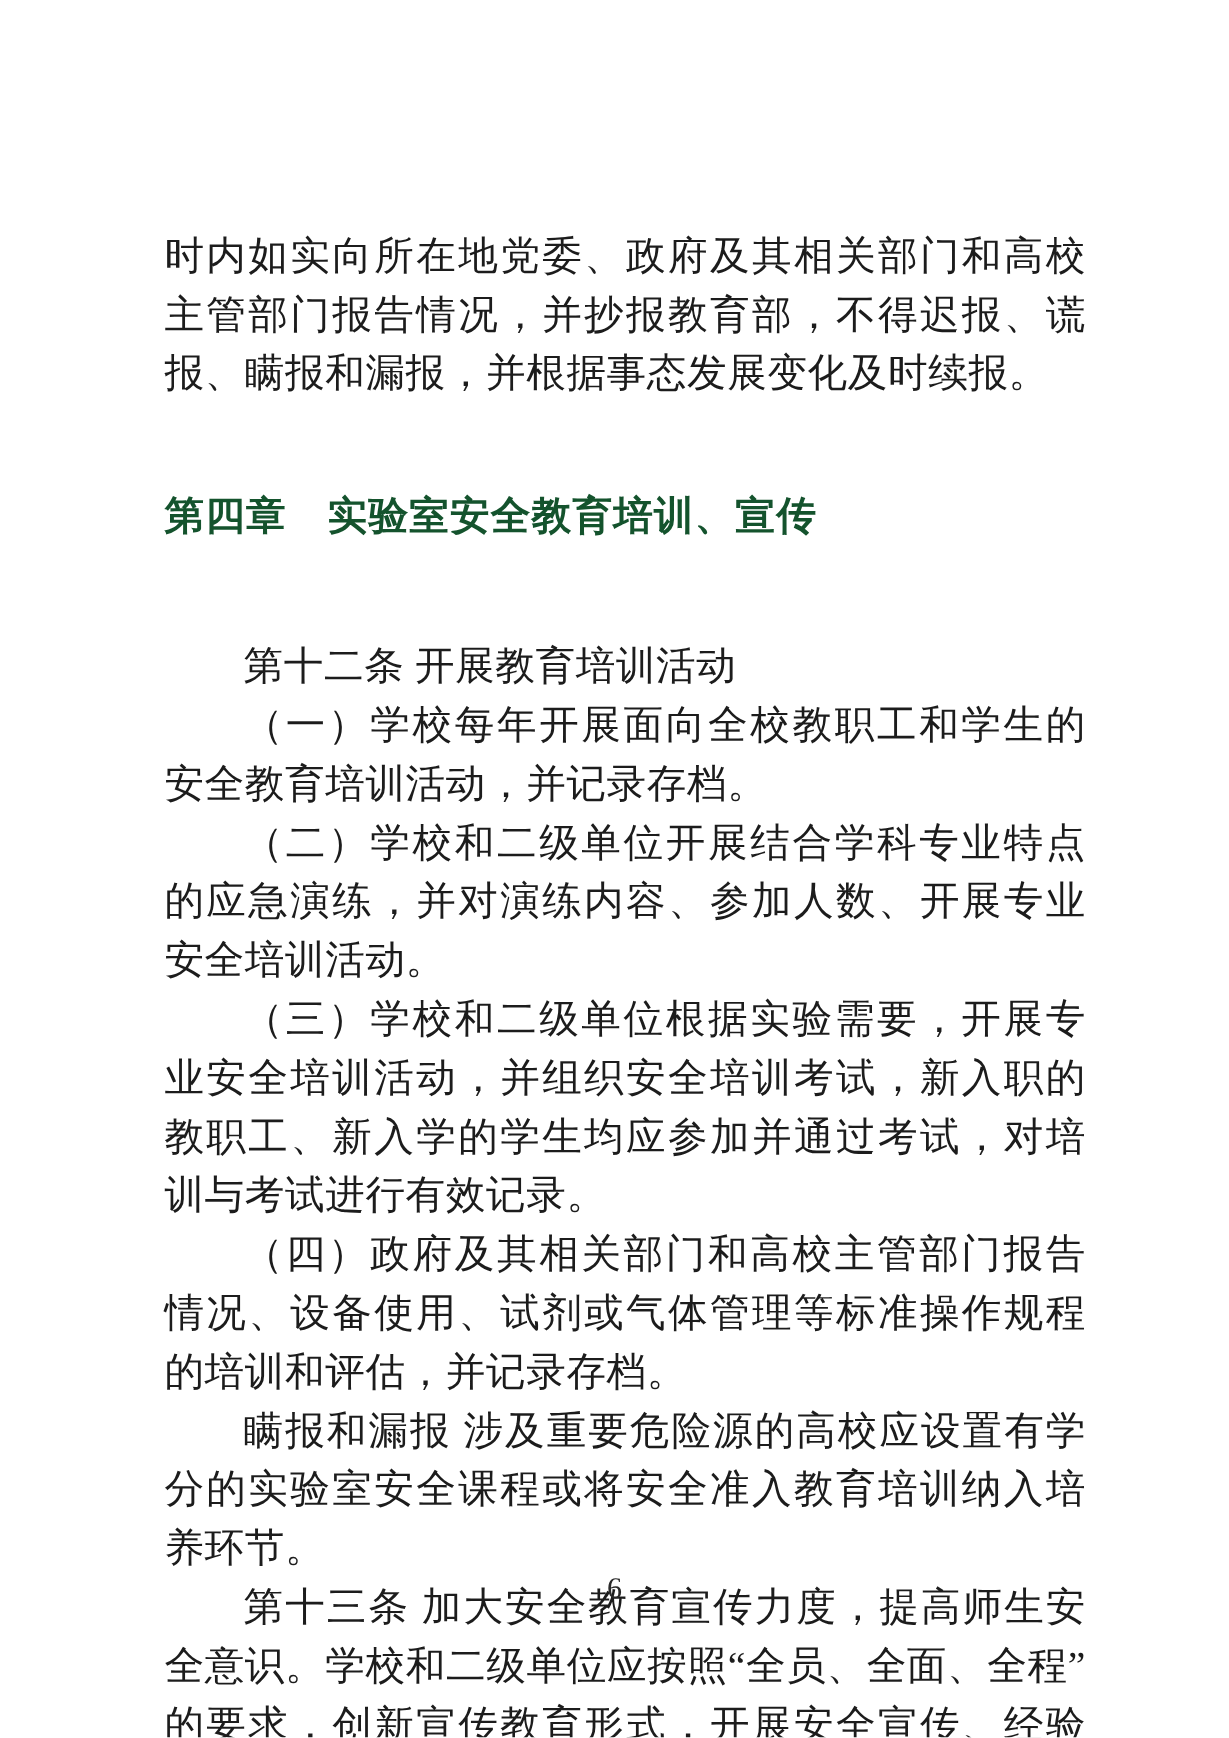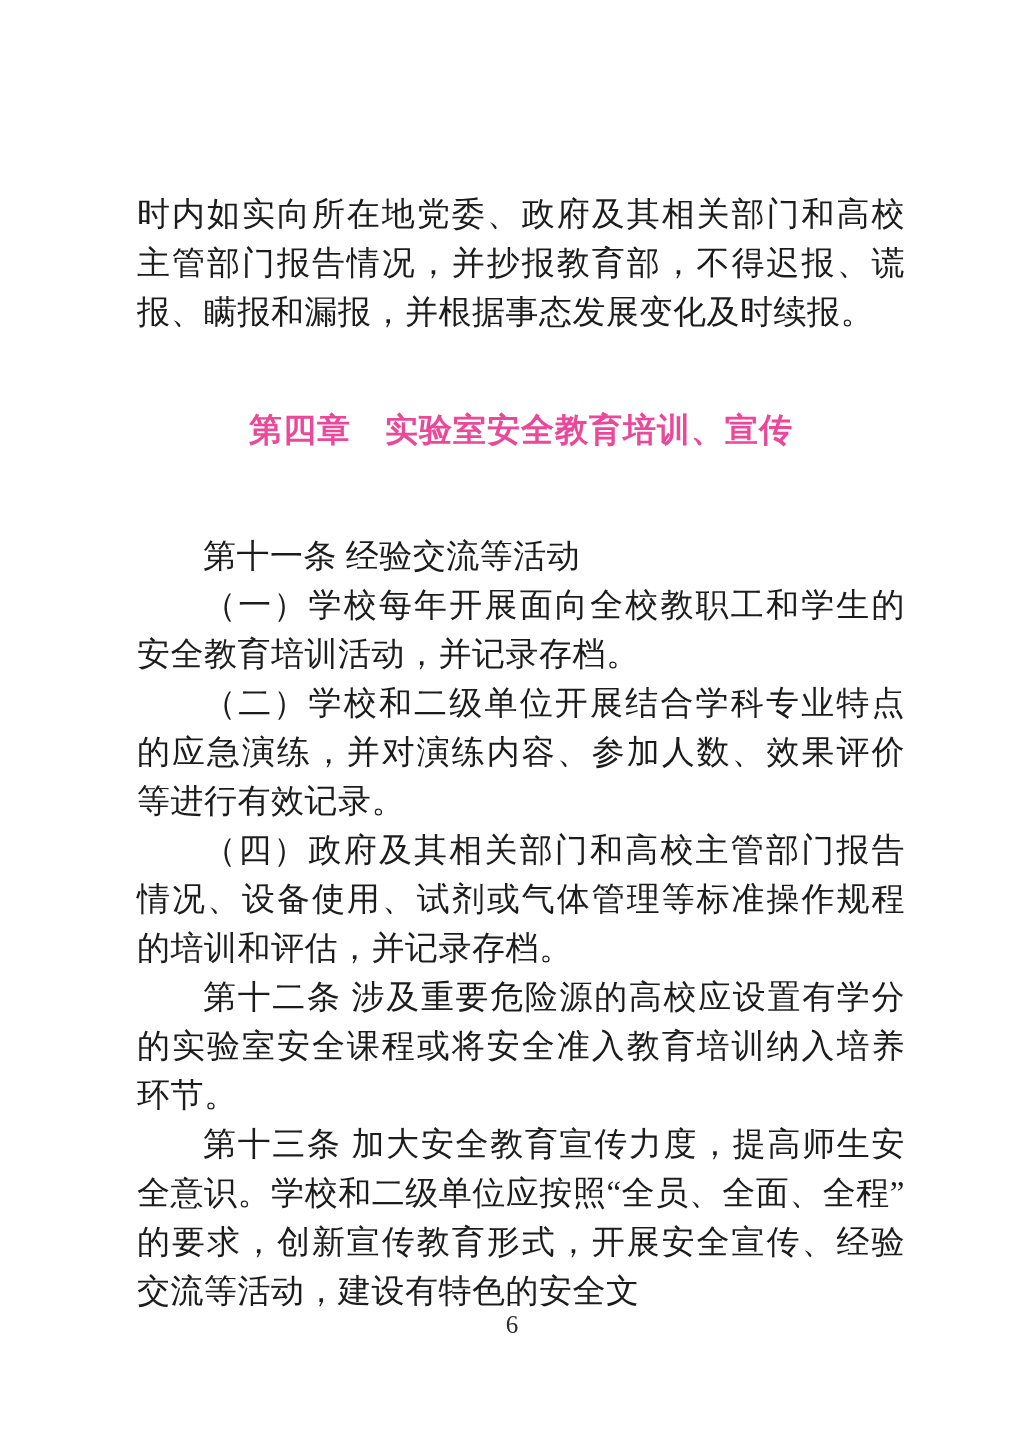"第四章 实验室安全教育培训、宣传" .chapter-heading { color: #ec4899 -> #14532d; text-align: center -> left }
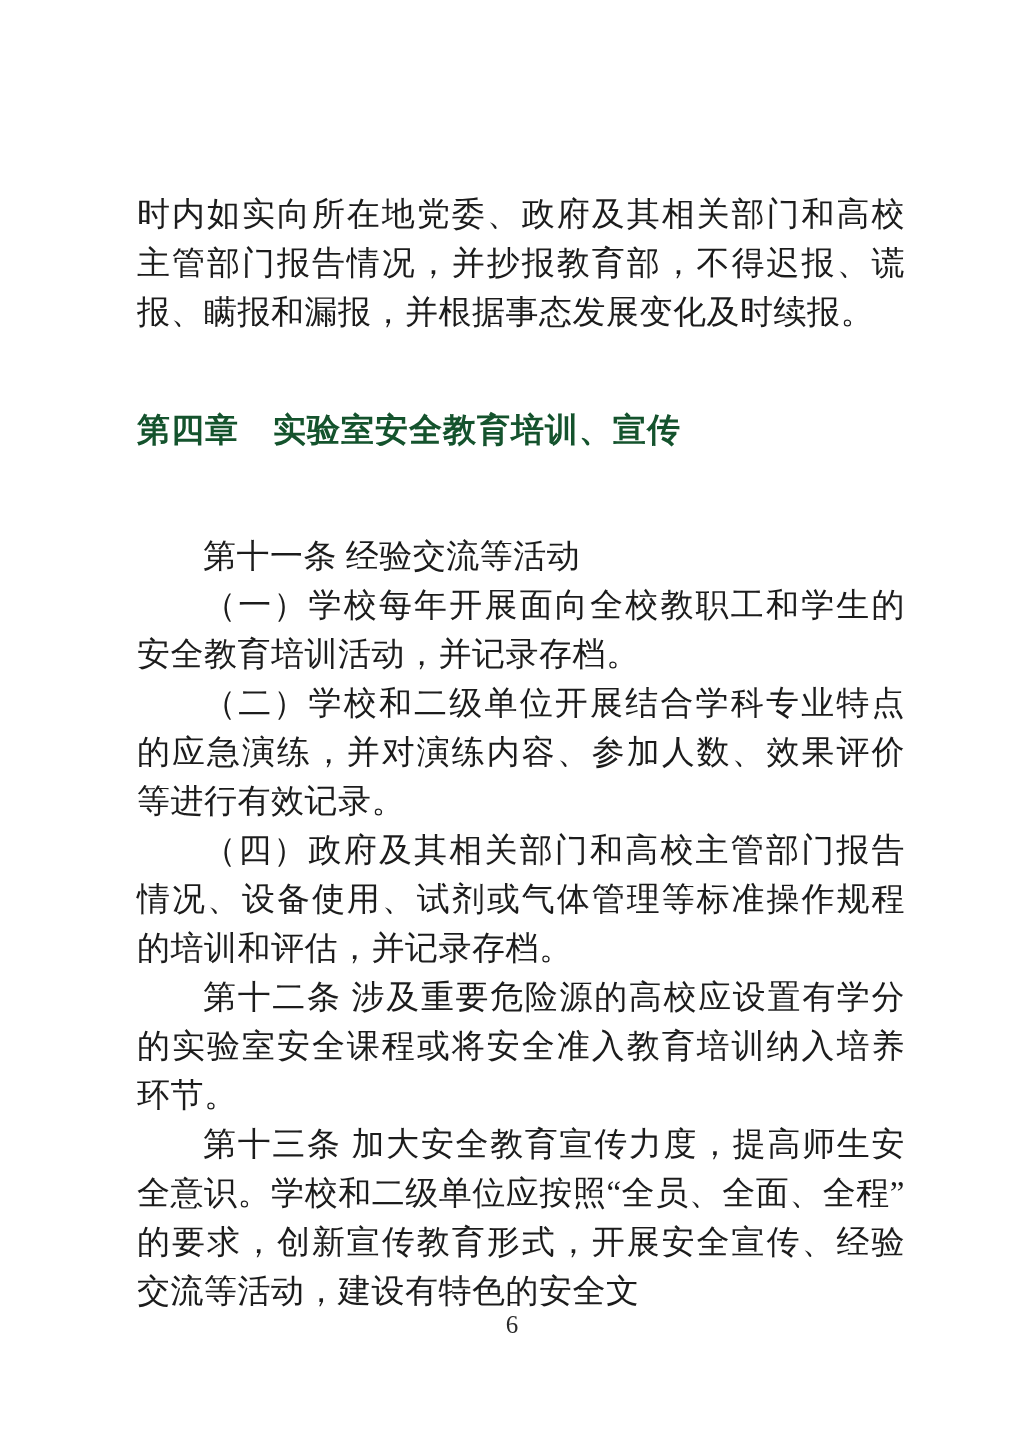"第十一条 经验交流等活动" p.para { text: 一条 经验交流等 -> 二条 开展教育培训 }
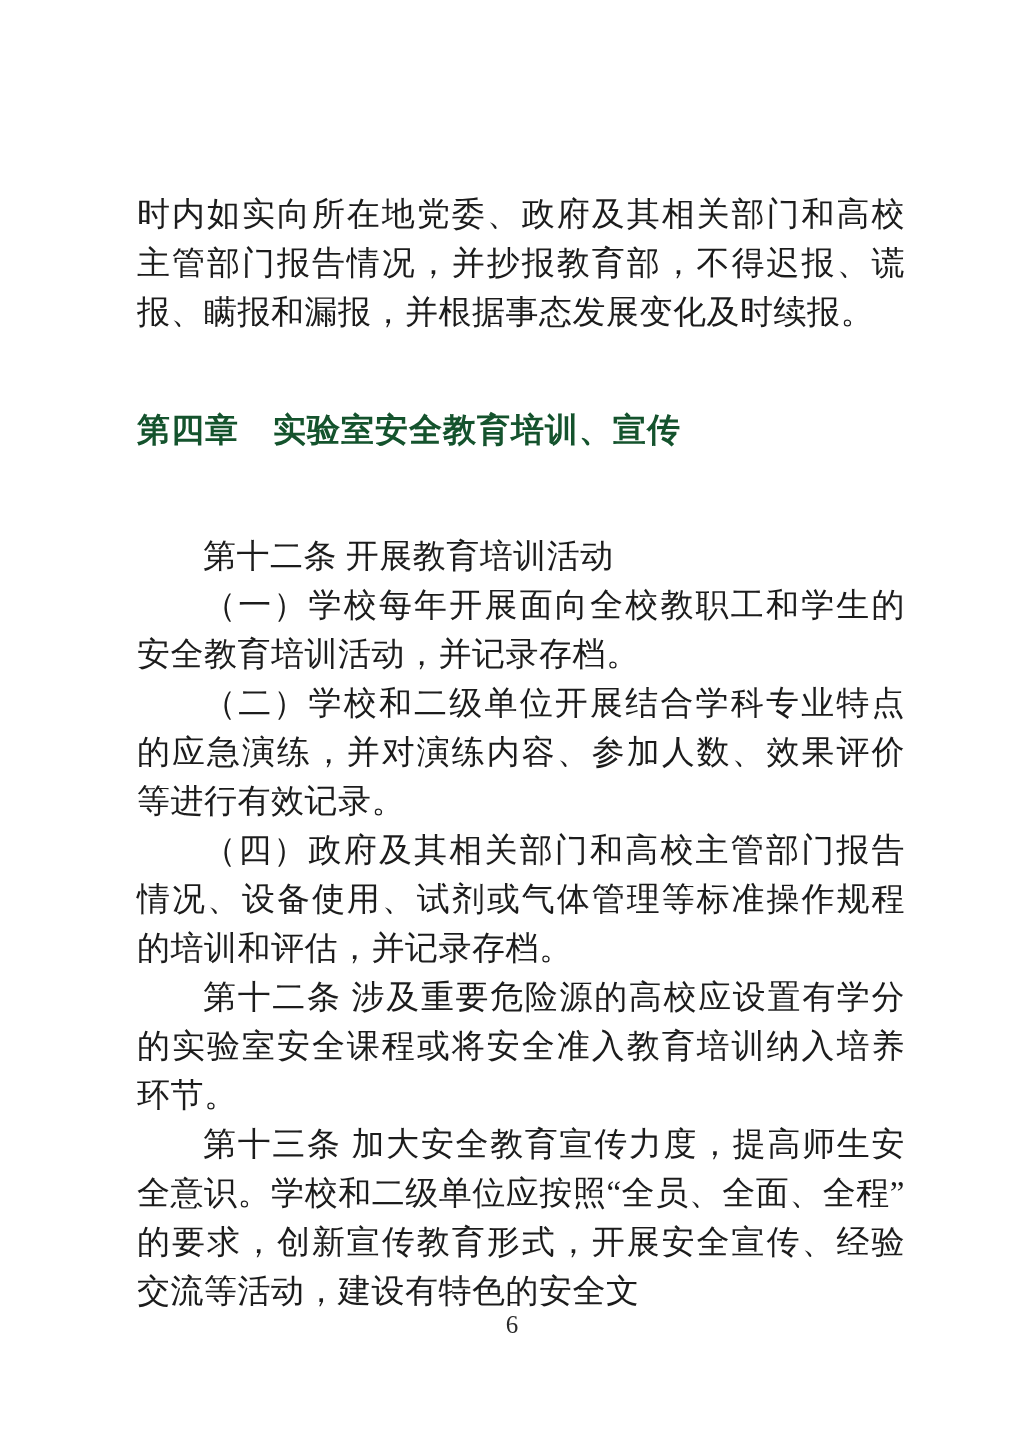"（二）学校和二级单位开展结合学科专业特点的应急演练，并对演练内容、参加人数、效果" p.para { text: 效果评价等进行有效记录 -> 开展专业安全培训活动 }
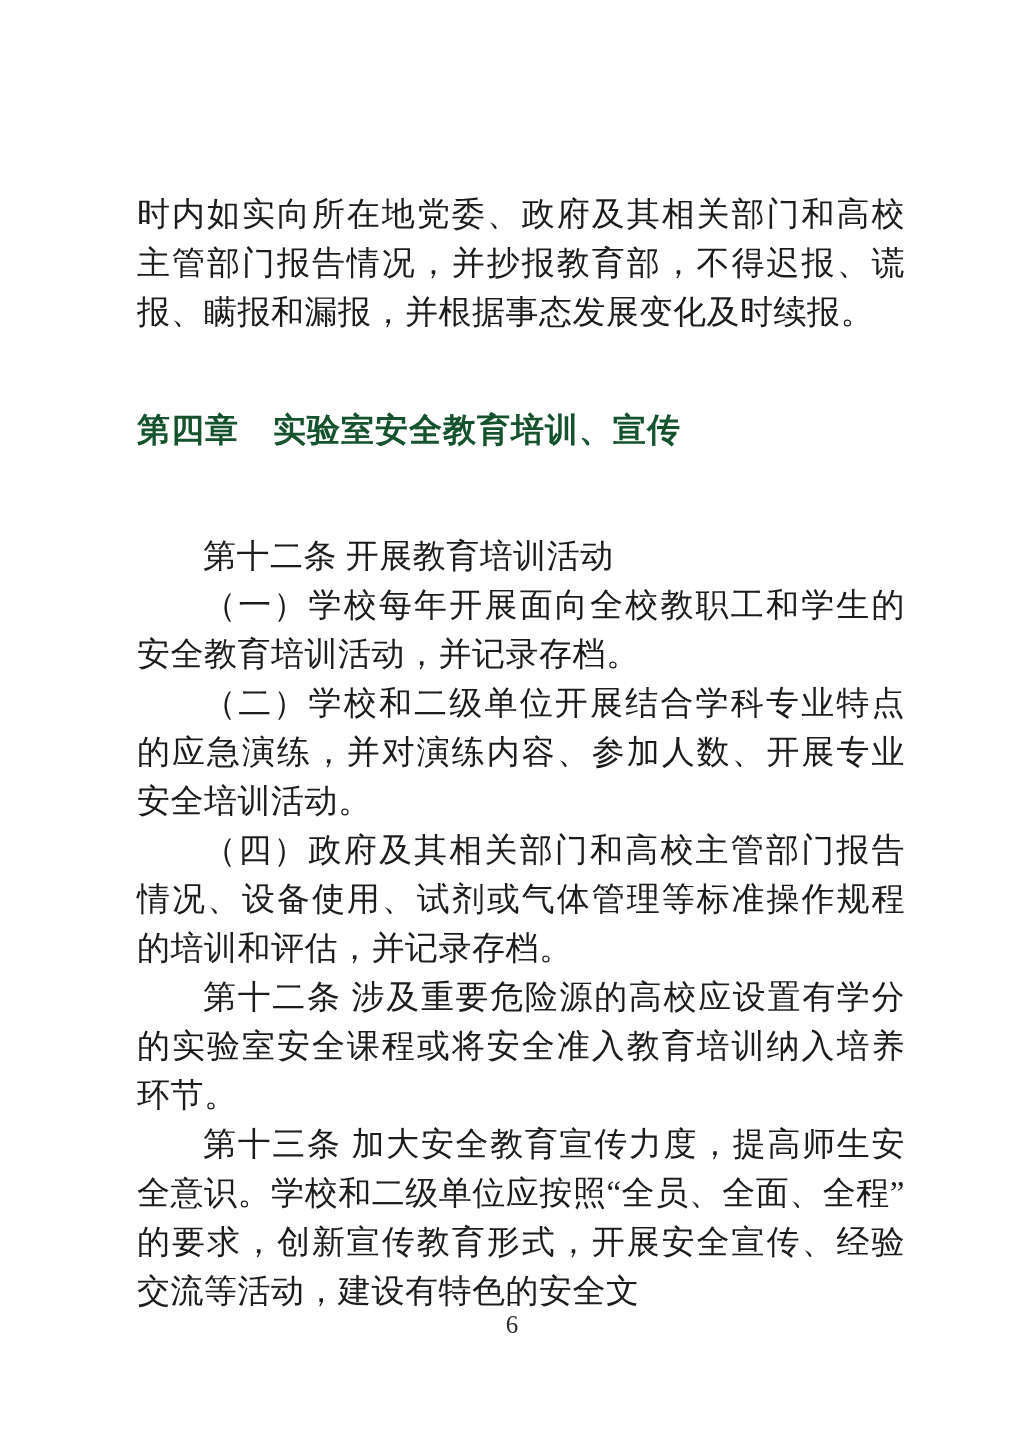"（三）学校和二级单位根据实验需要，开展专业安全培训活动，并组织安全培训考试，新入" p.para { html: none -> <p>（三）学校和二级单位根据实验需要，开展专业安全培训活动，并组织安全培训考试，新入职的教职工、新入学的学生均应参加并通过考试，对培训与考试进行有效记录。</p> }
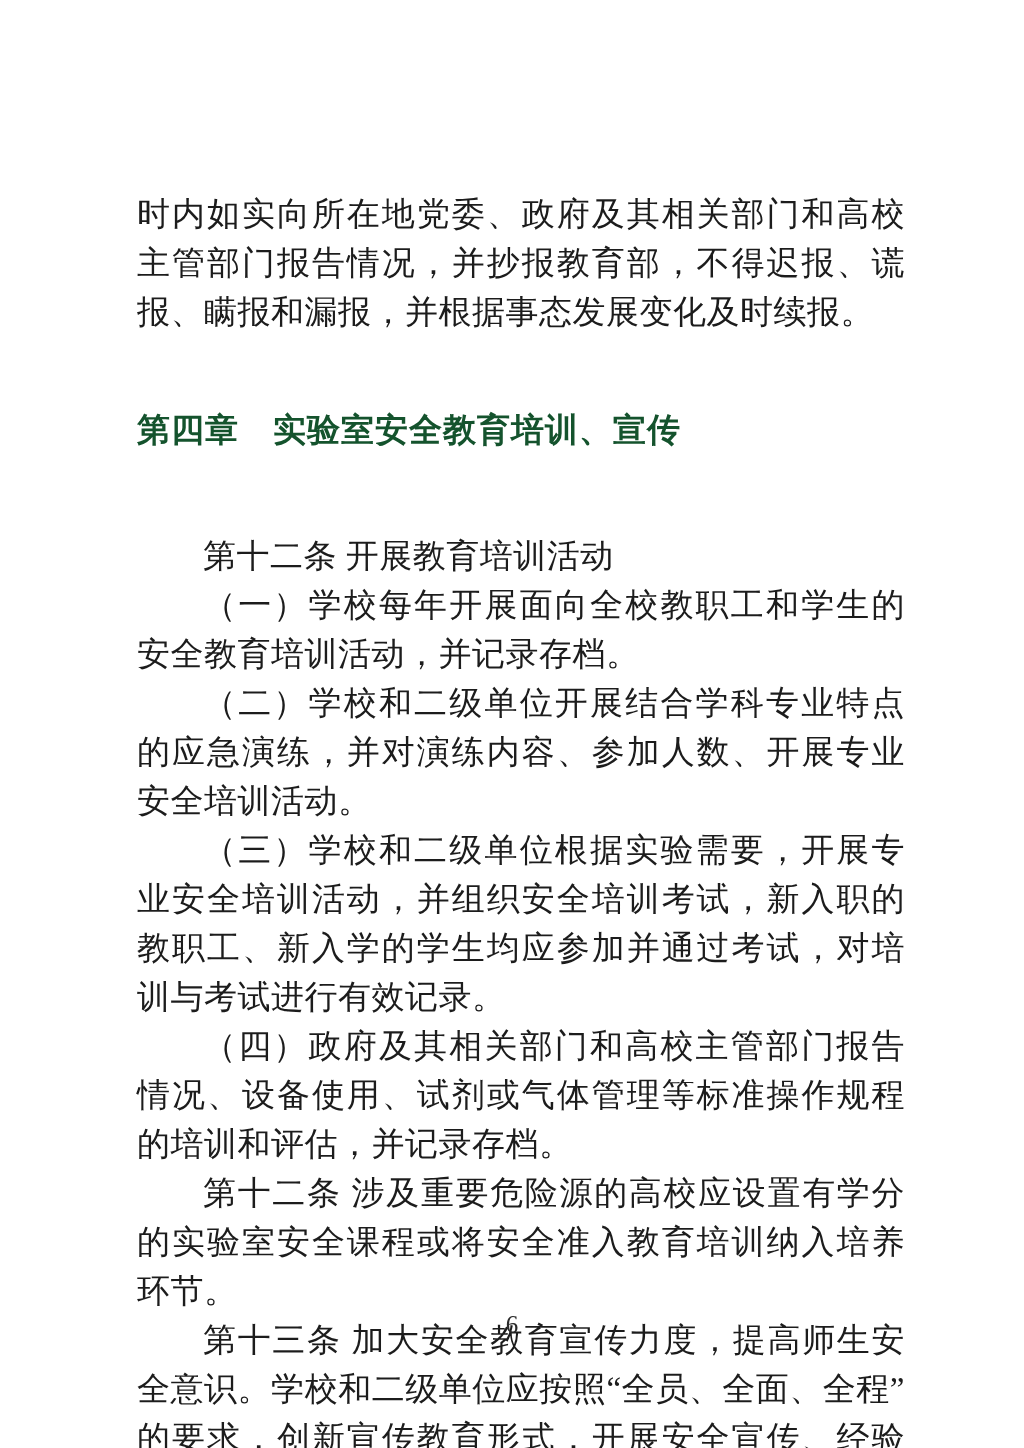"第十二条" p.para { text: 第十二条 -> 瞒报和漏报 }
